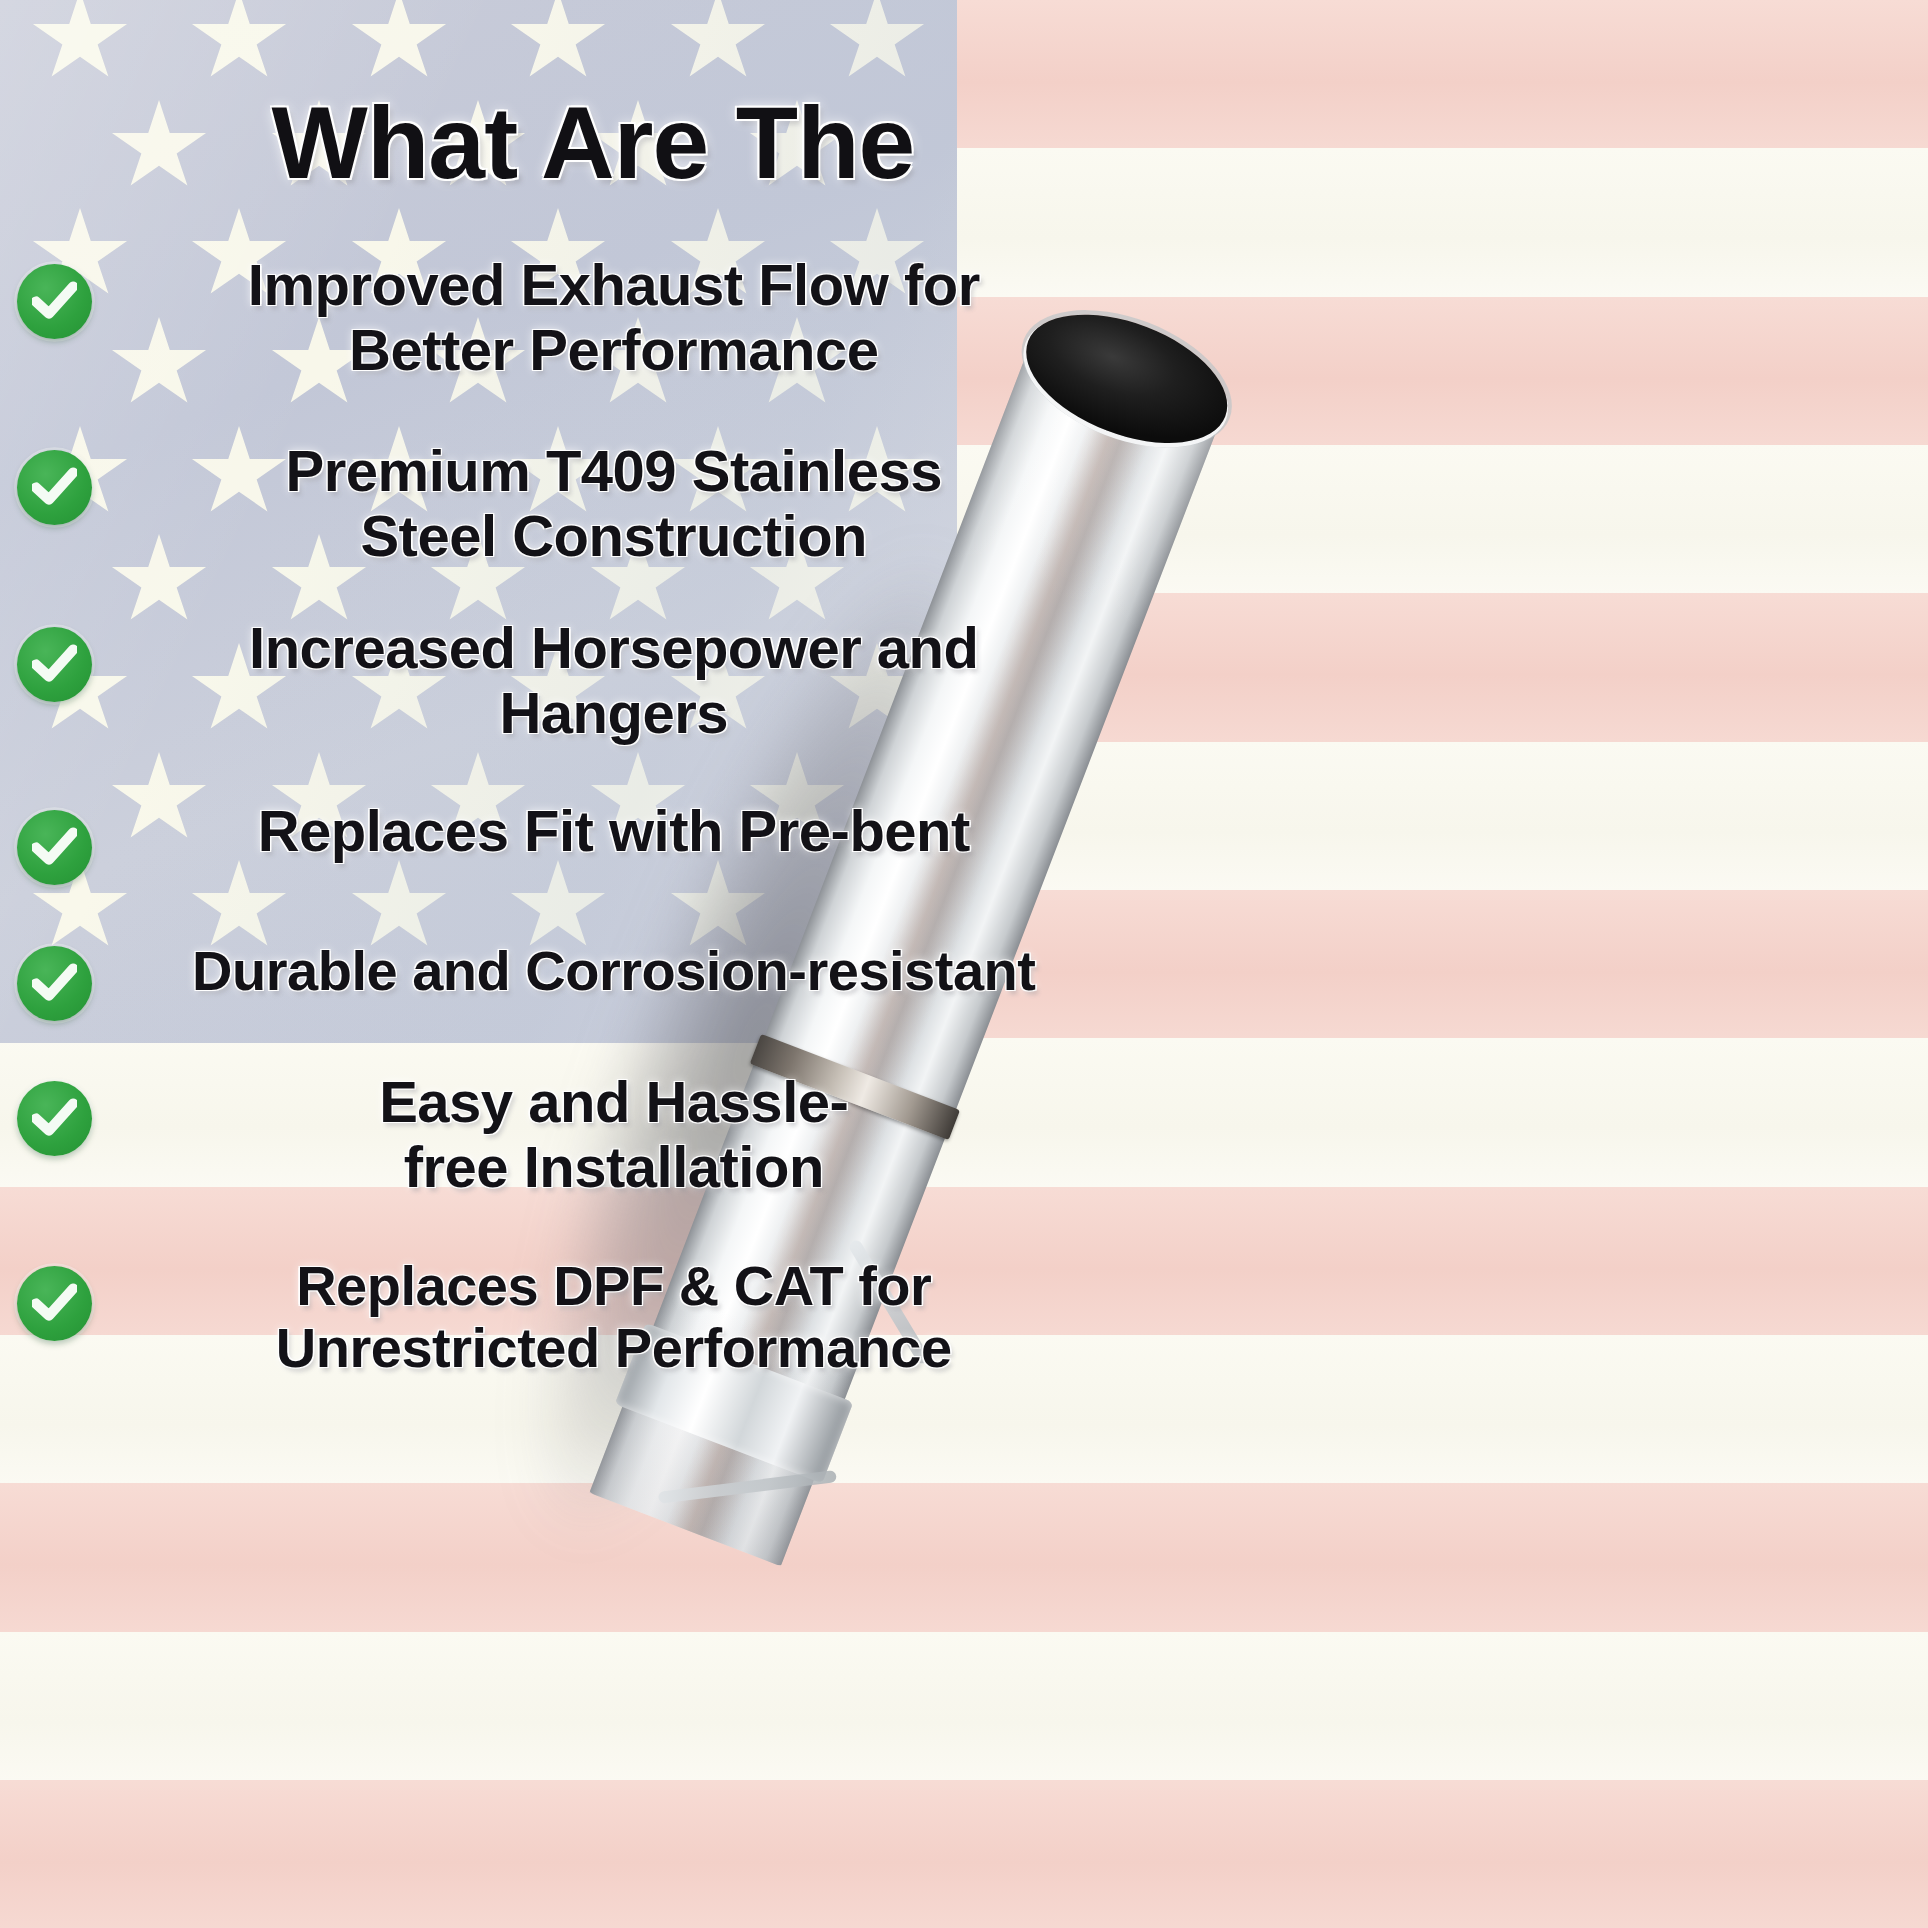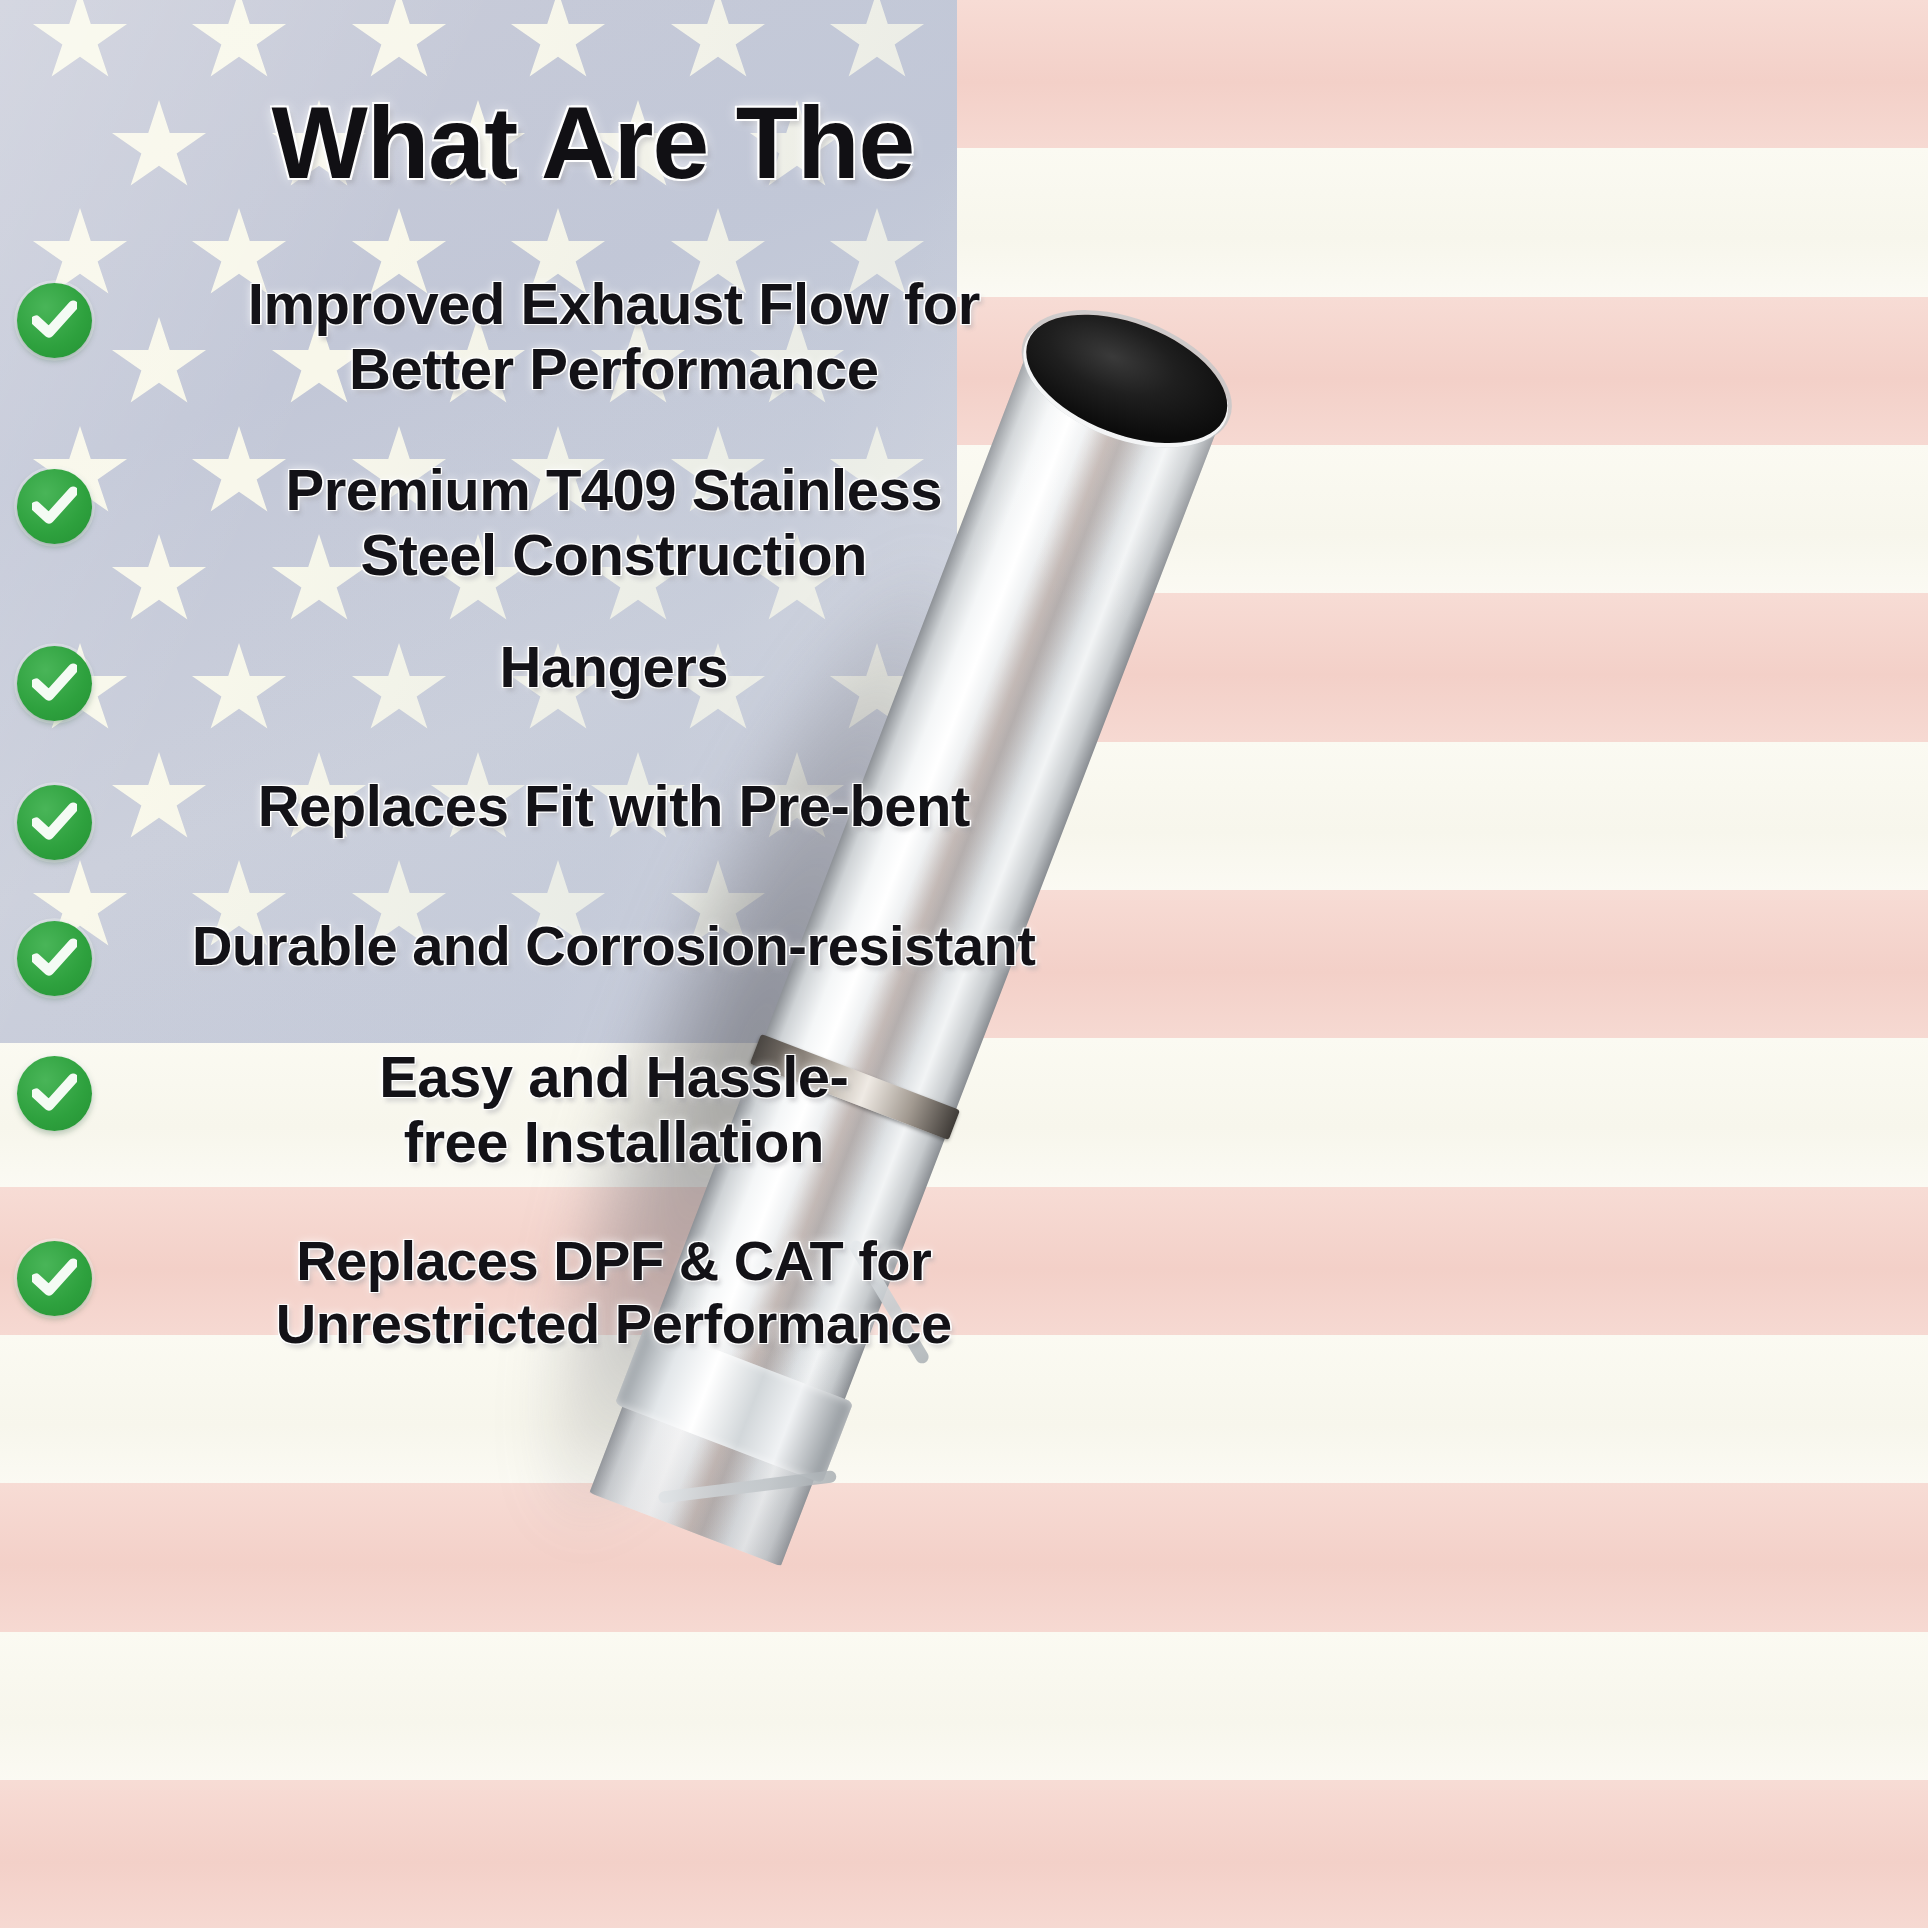"Improved Exhaust Flow for" .item.i0 { margin-top: 20px -> 1px }
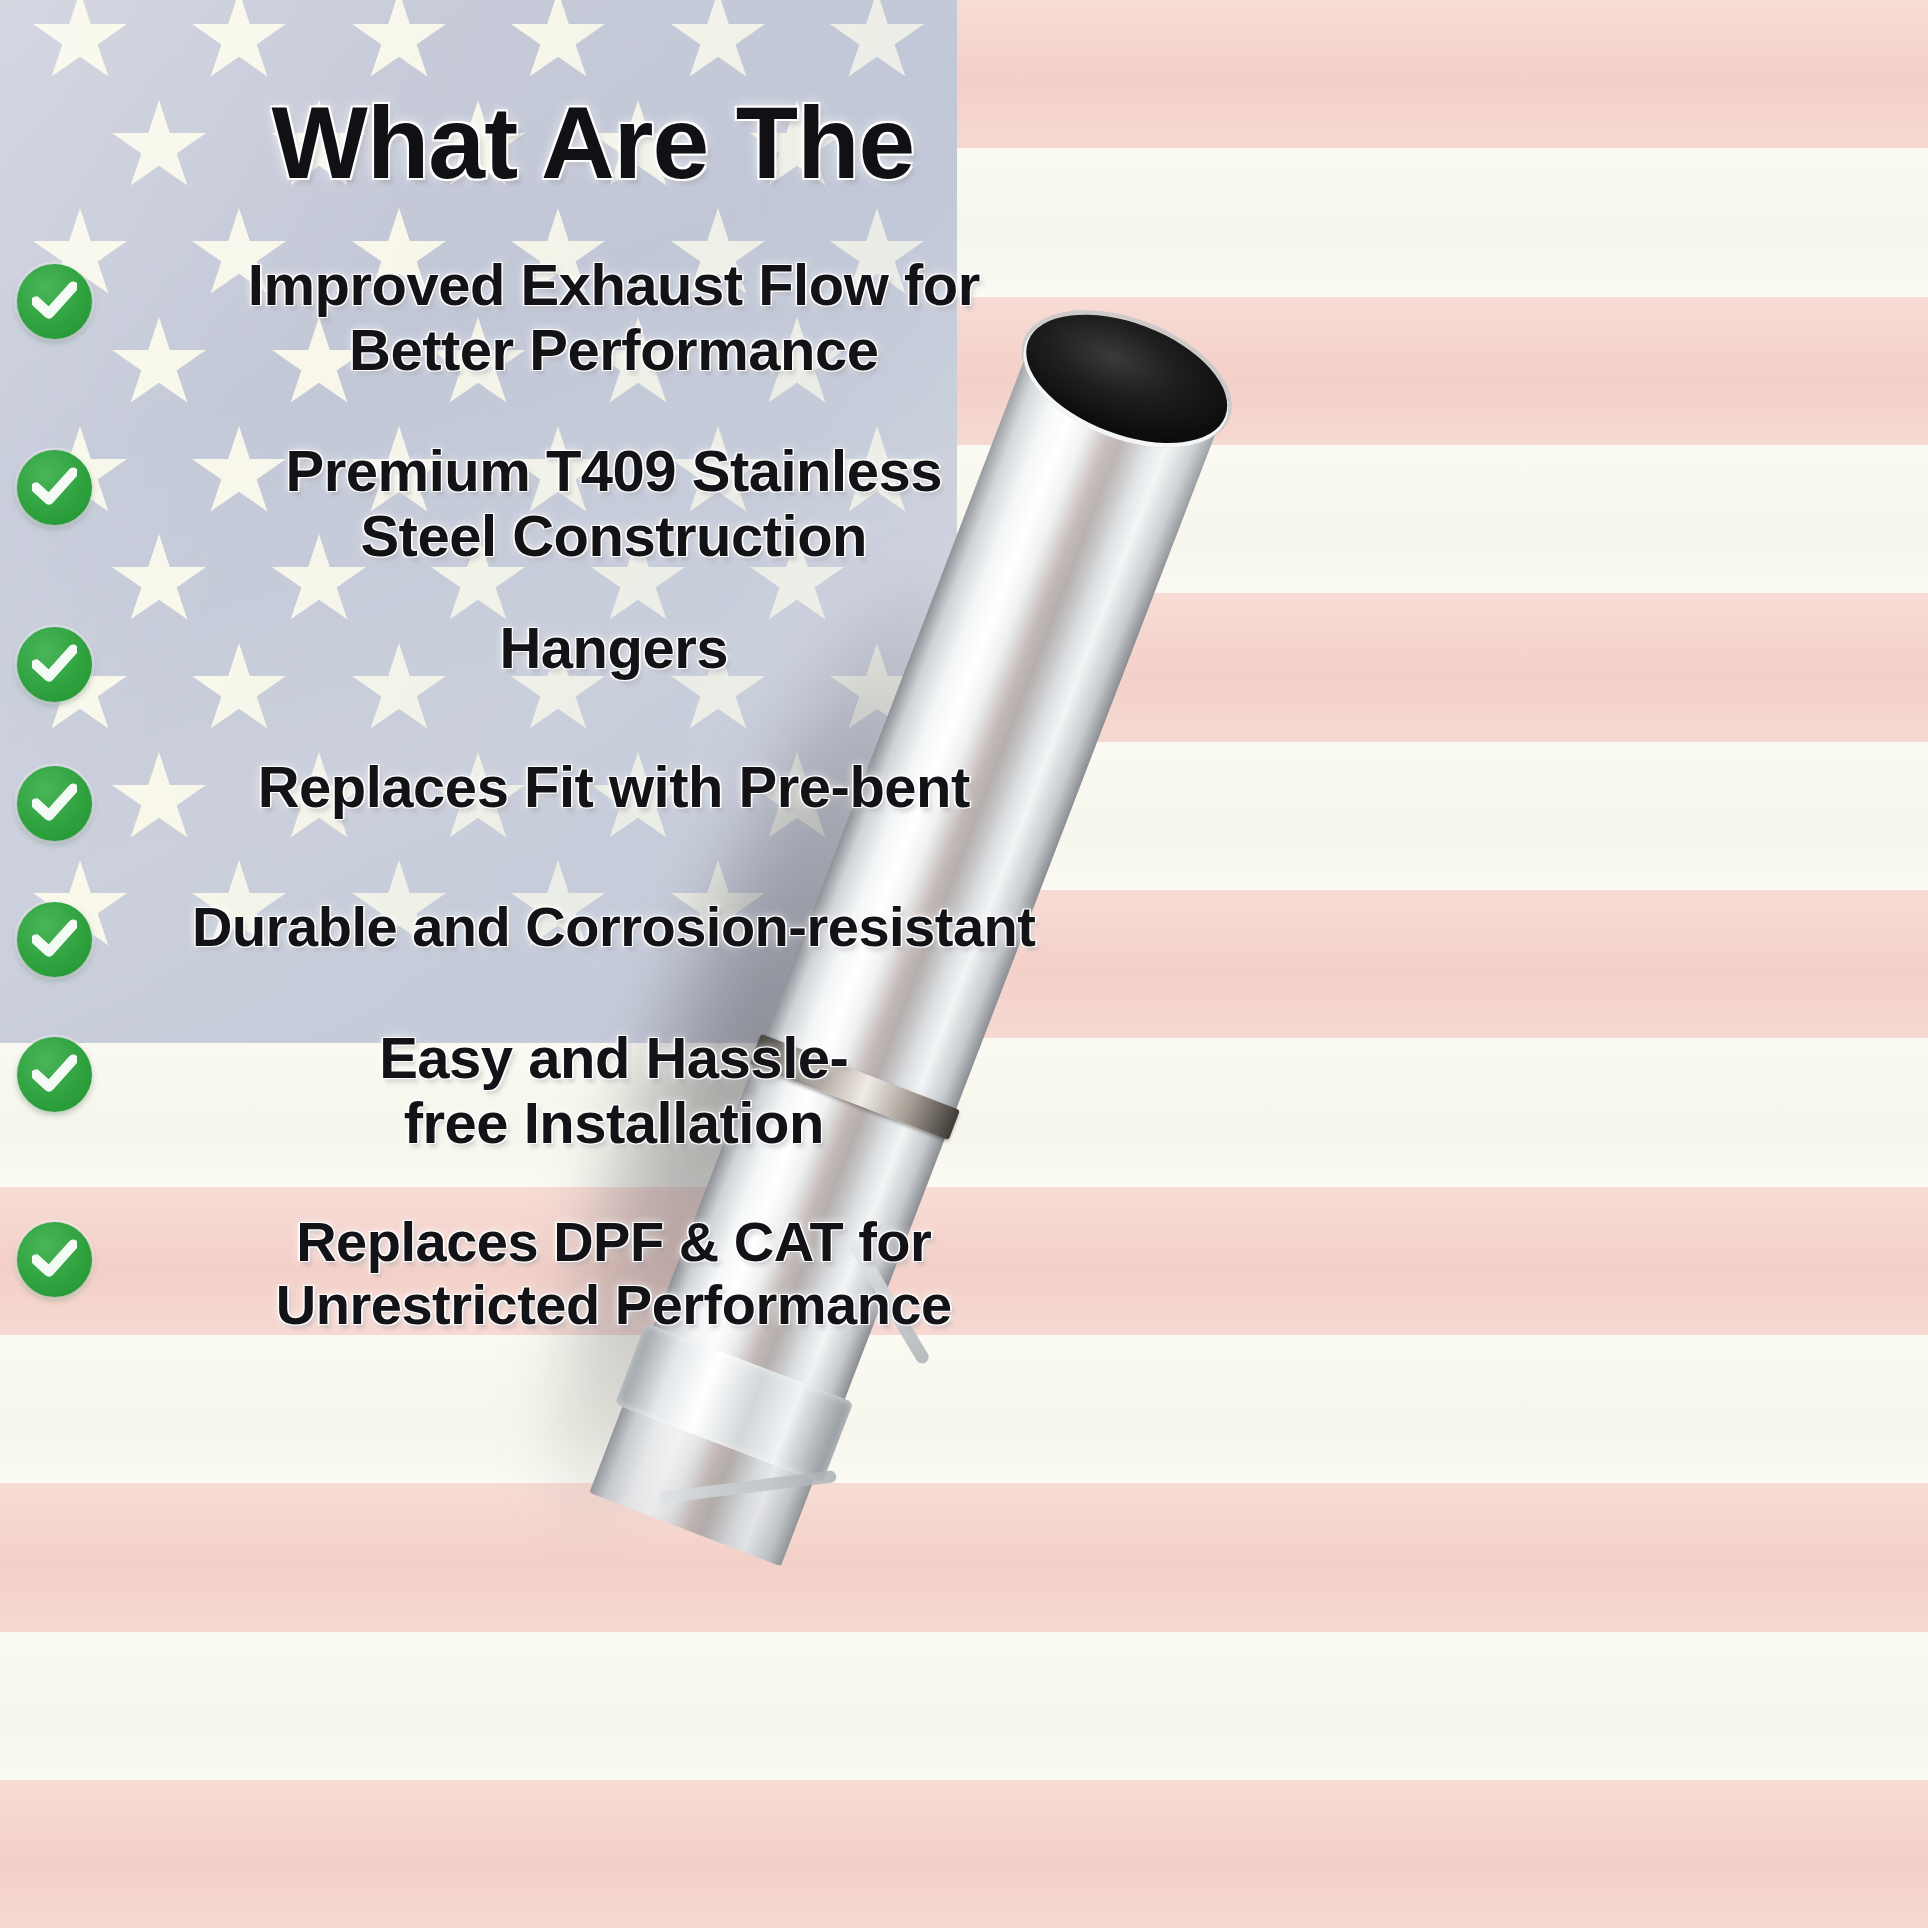"Increased Horsepower and" span { html: none -> <span>Increased Horsepower and</span> }
